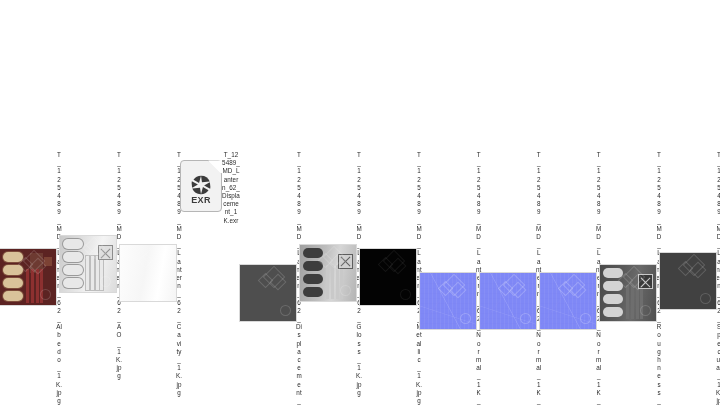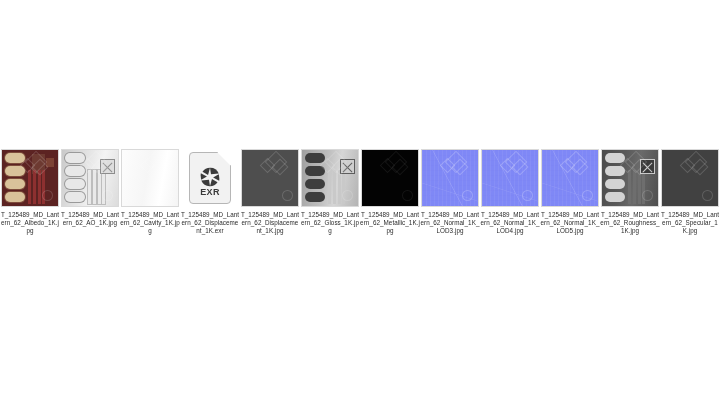"EXR" .file-item { flex-direction: column -> row }
